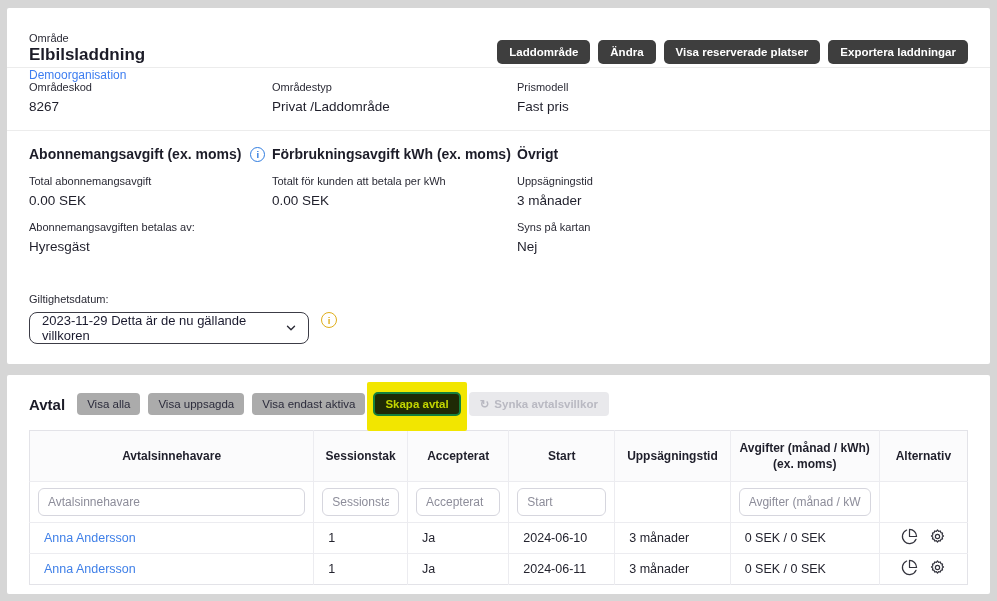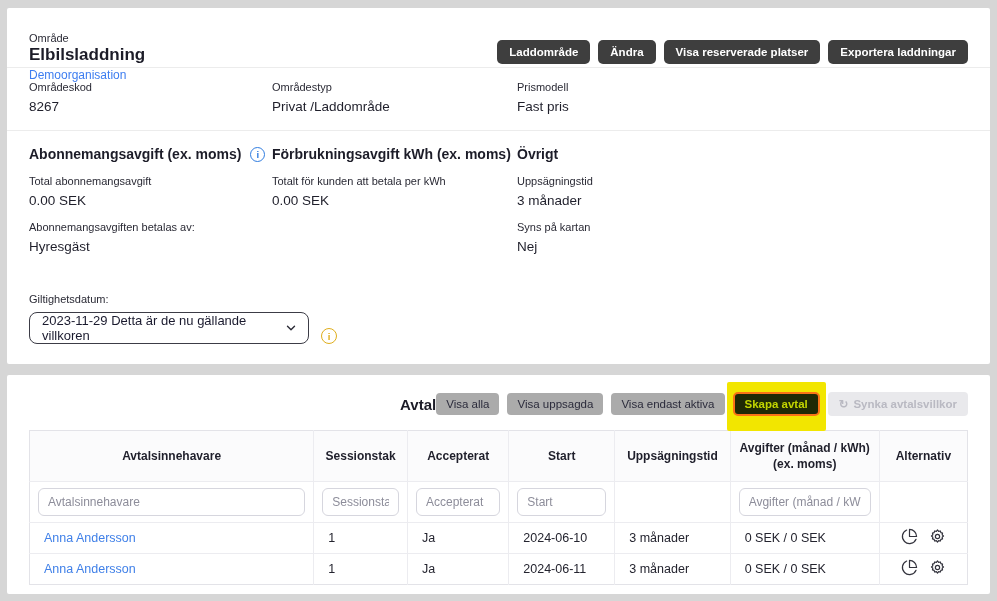"2023-11-29 Detta är de nu" .validity-line { align-items: flex-end -> flex-start }
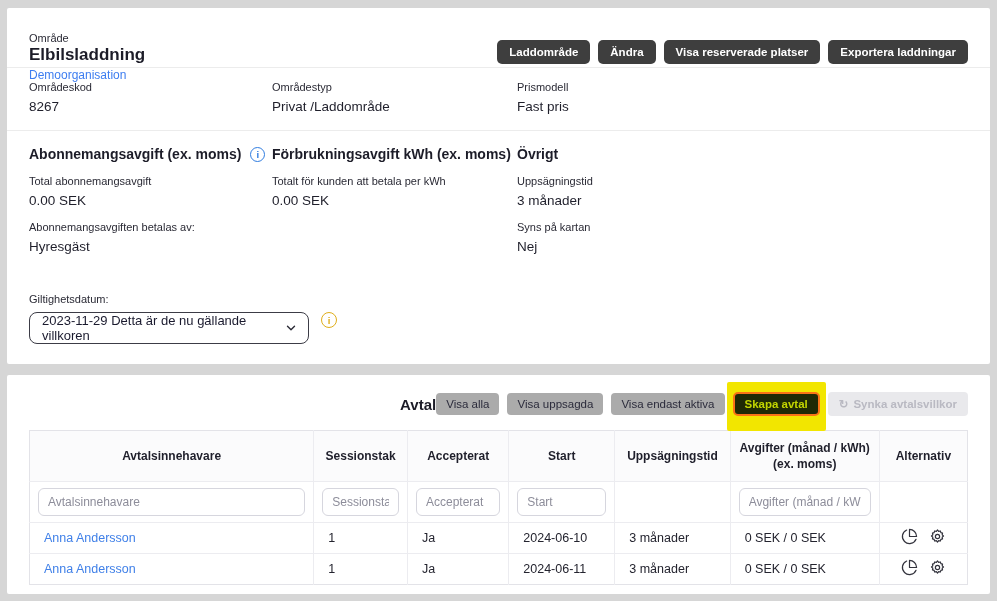"Avtal" .c2-head { gap: none -> 12px; justify-content: flex-end -> flex-start }
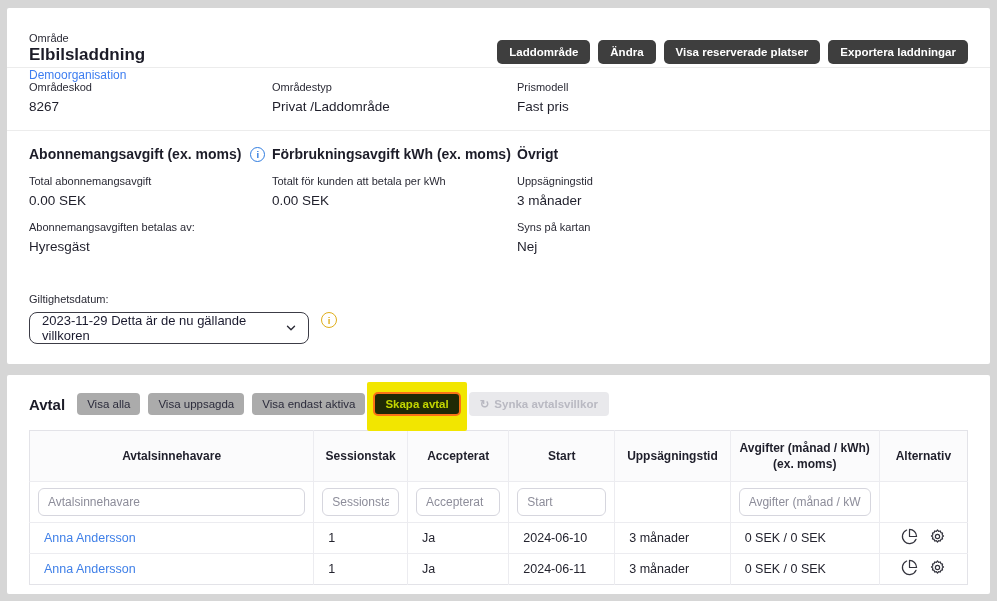"Skapa avtal" .create-btn { border: 2px solid #f97316 -> 2px solid #15803d }
